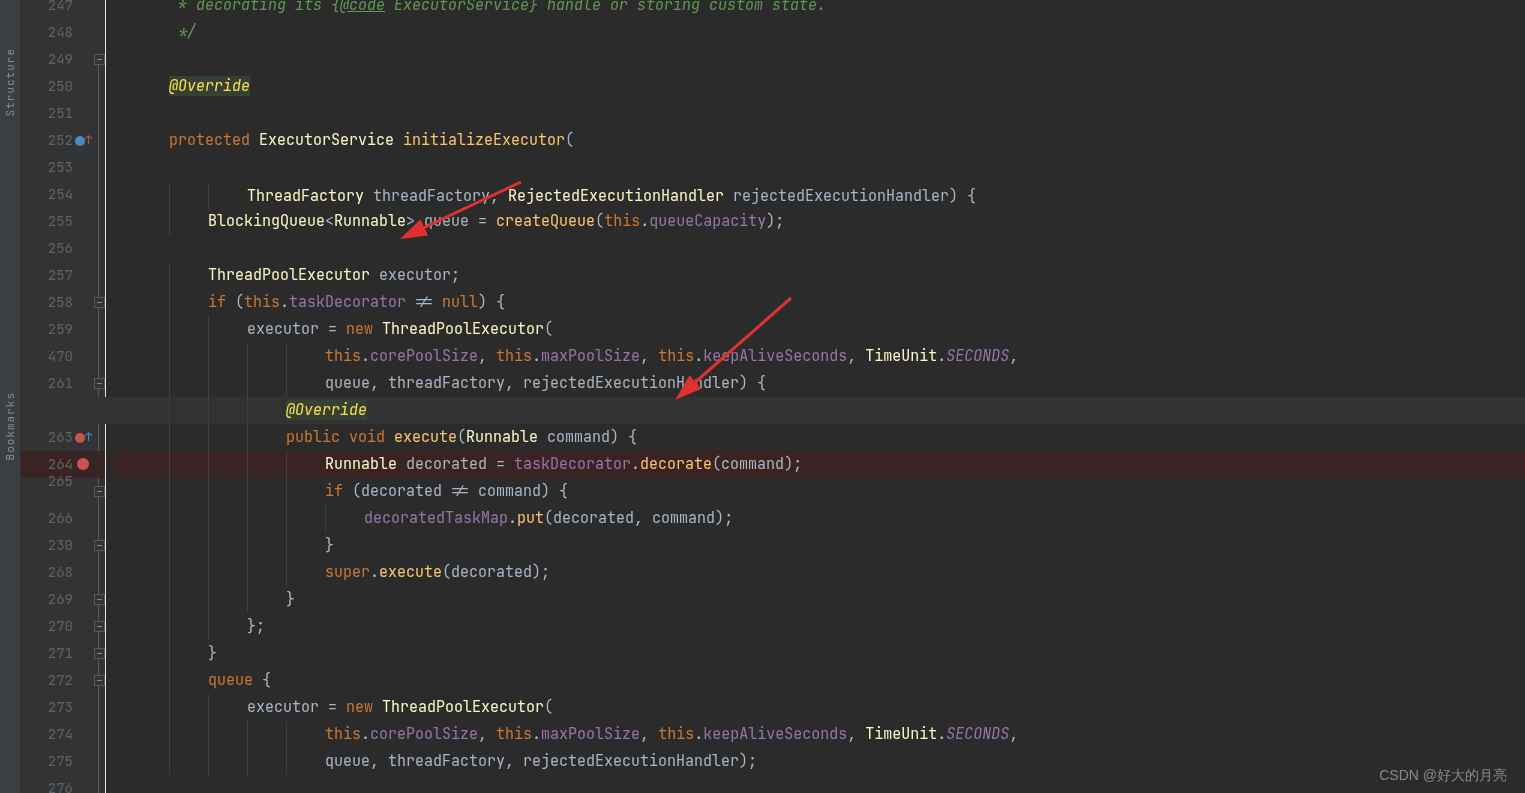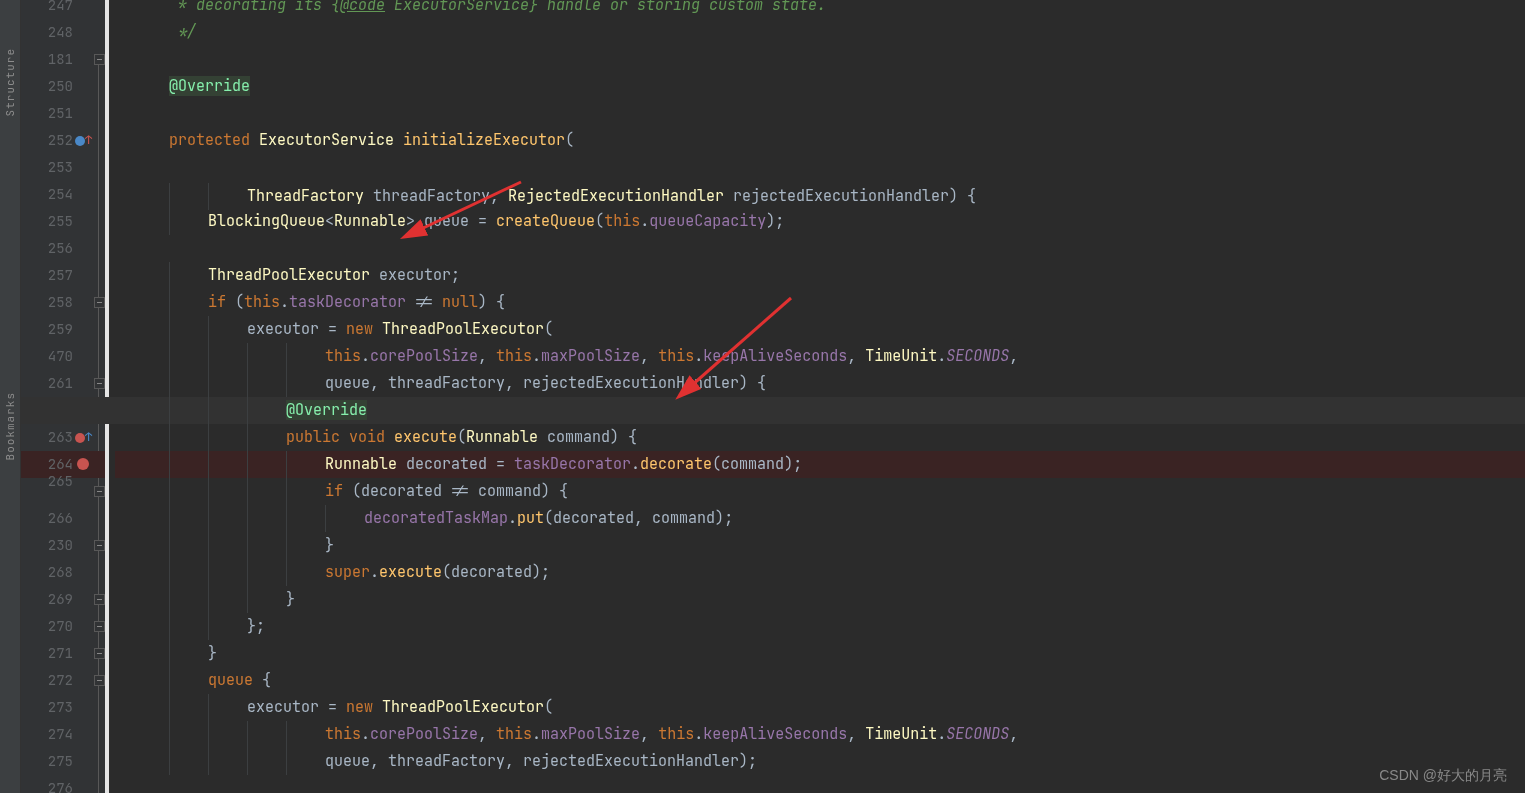"247" .gutter { border-right: 4px solid #e5e5e5 -> 1px solid #e5e5e5 }
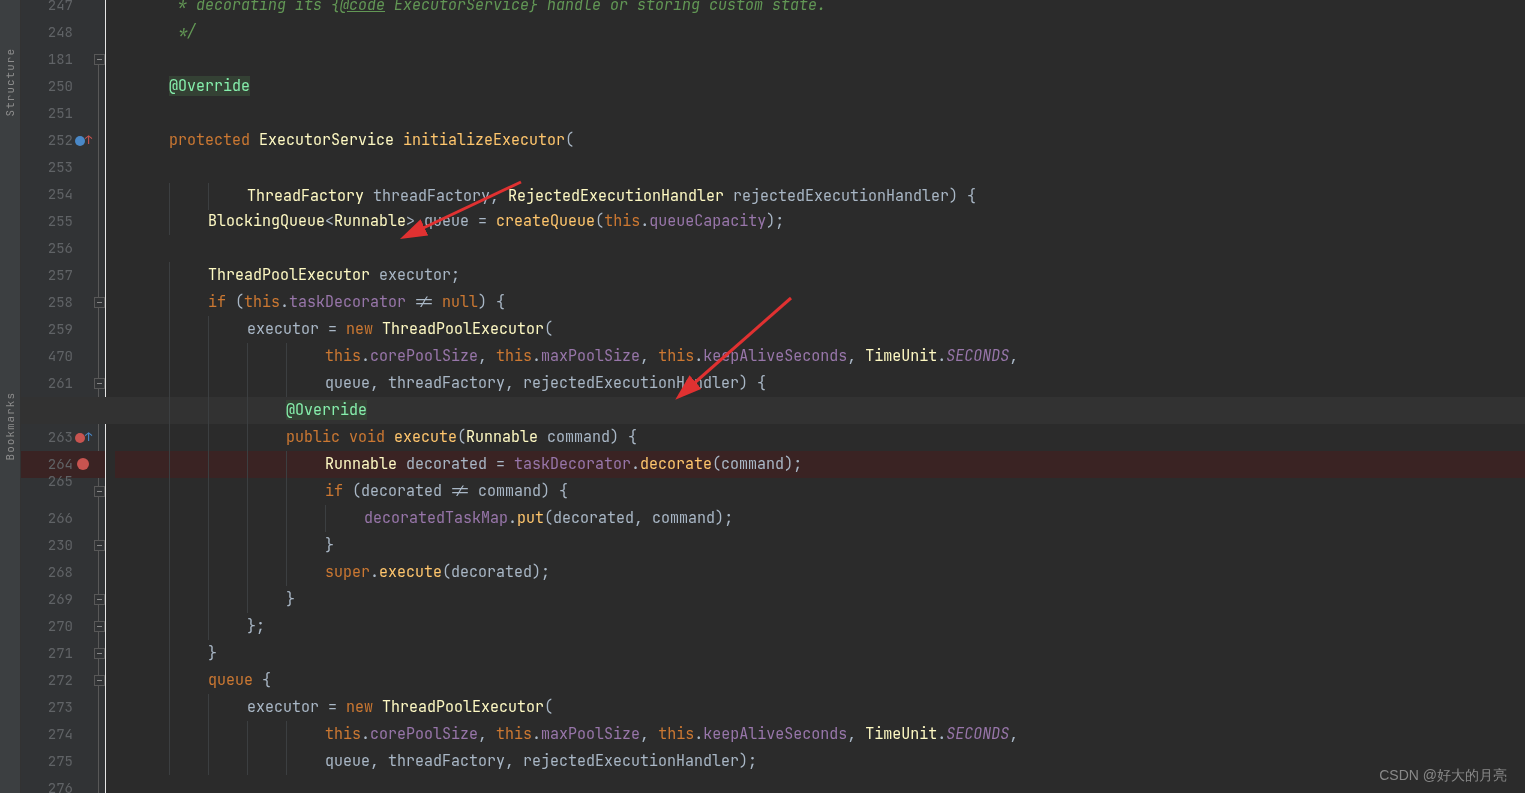"181" div.ln { text: 181 -> 249 }
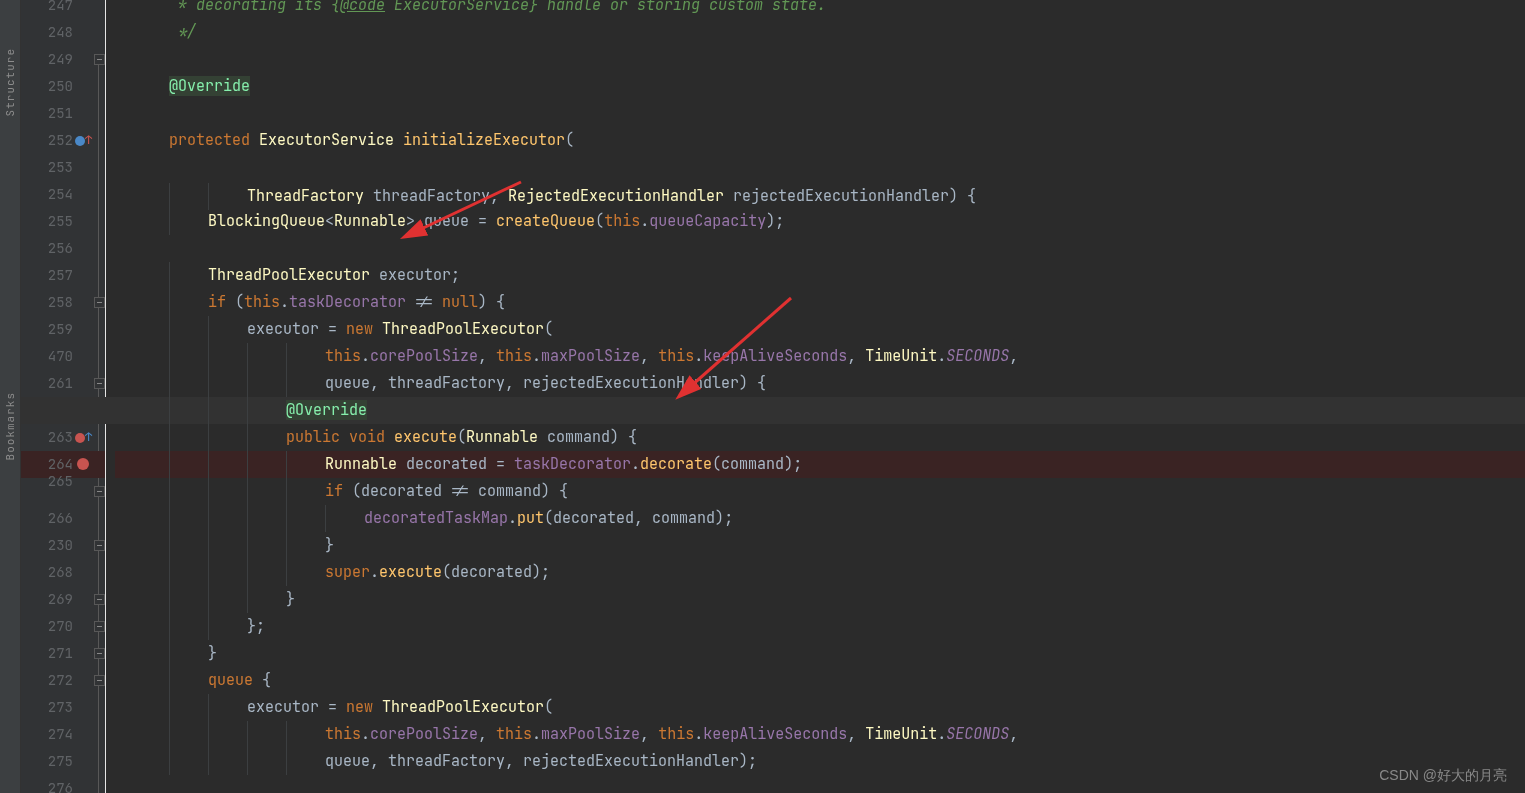"@Override" .c-an { color: #86efac -> #fde047; font-style: none -> italic }
